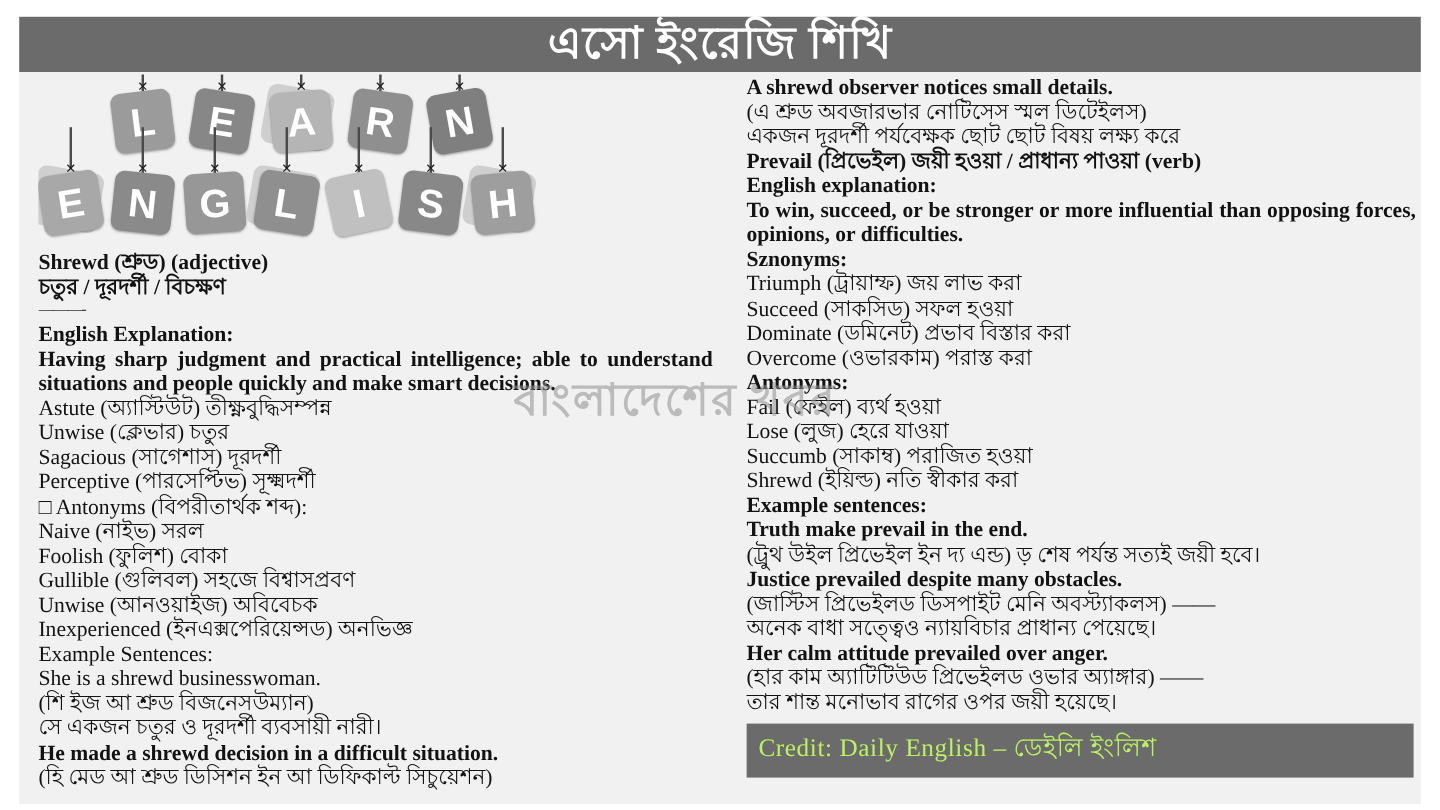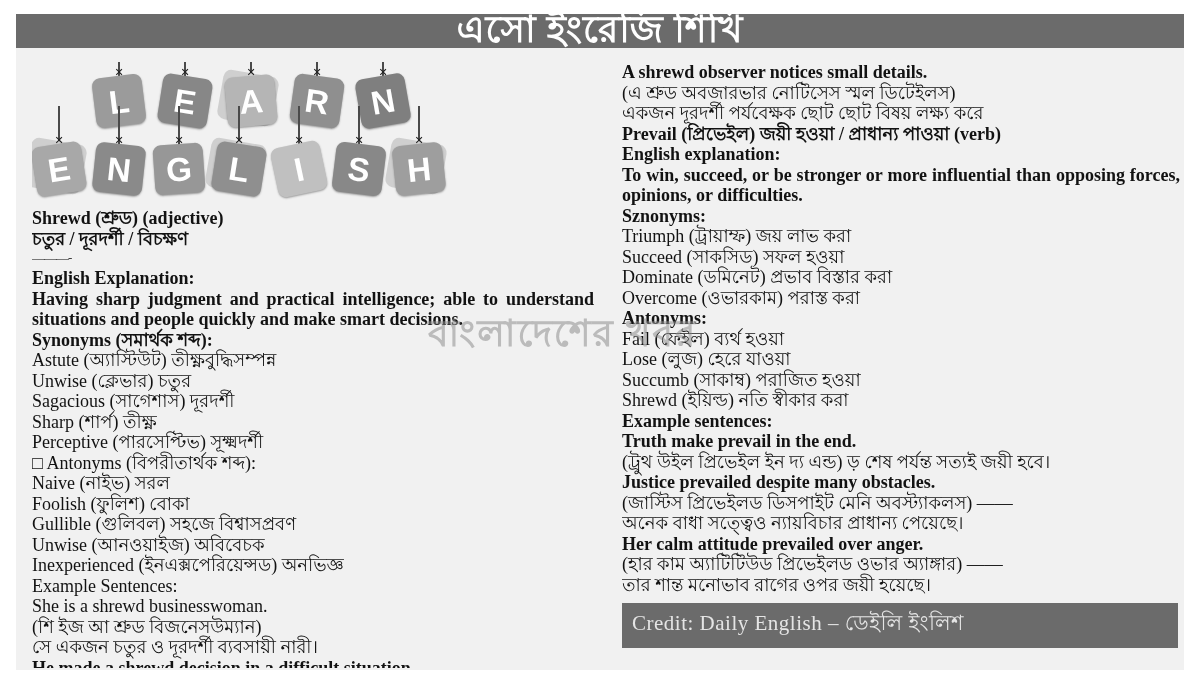"এসো ইংরেজি শিখি" .header-bar { height: 34px -> 46px }
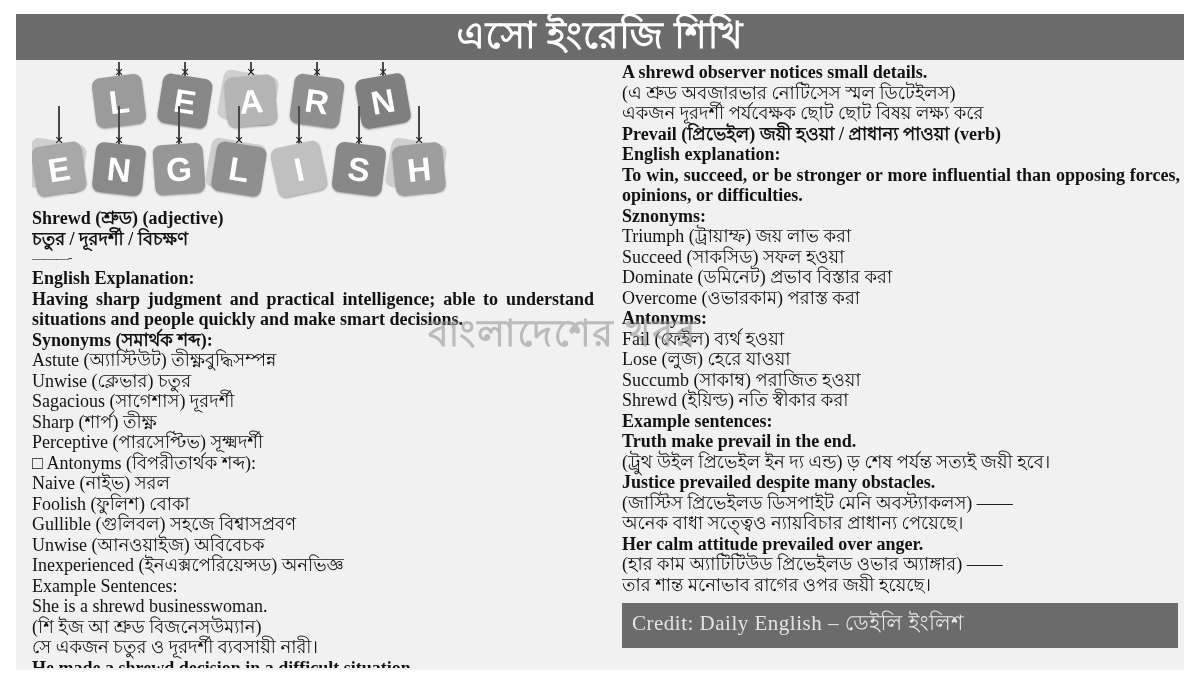"Synonyms (সমার্থক শব্দ):" p.line { html: <p>Synonyms (সমার্থক শব্দ):</p> -> none }
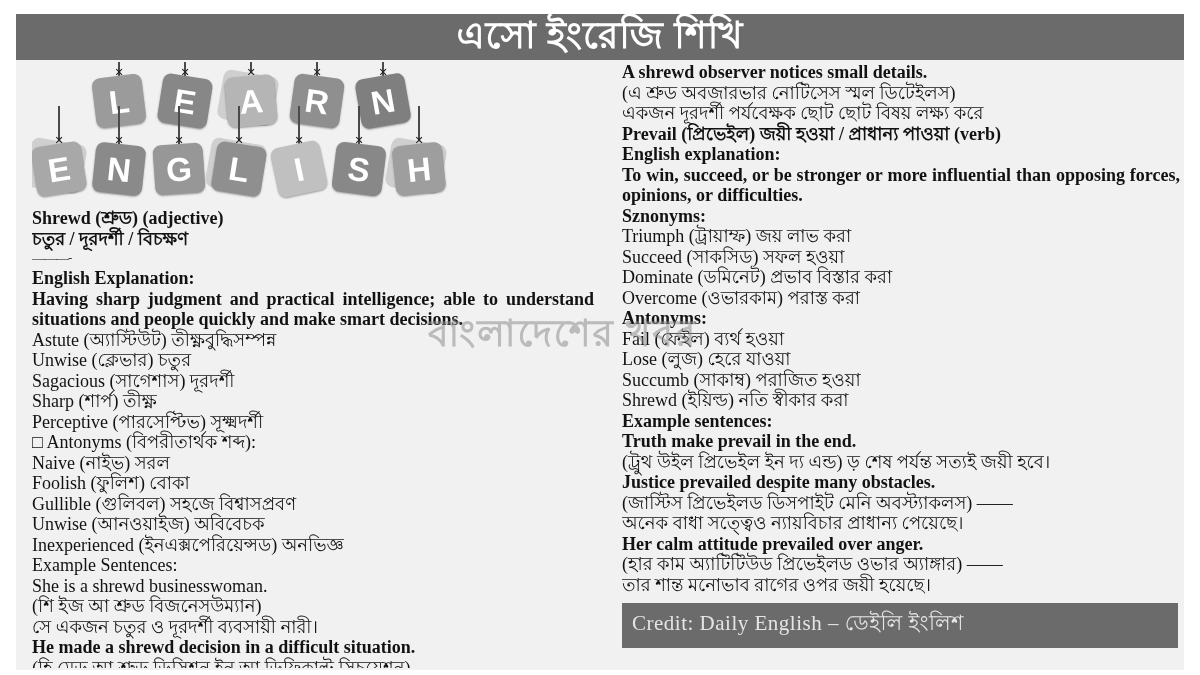"Sharp (শার্প) তীক্ষ্ণ" p.line { html: <p>Sharp (শার্প) তীক্ষ্ণ</p> -> none }
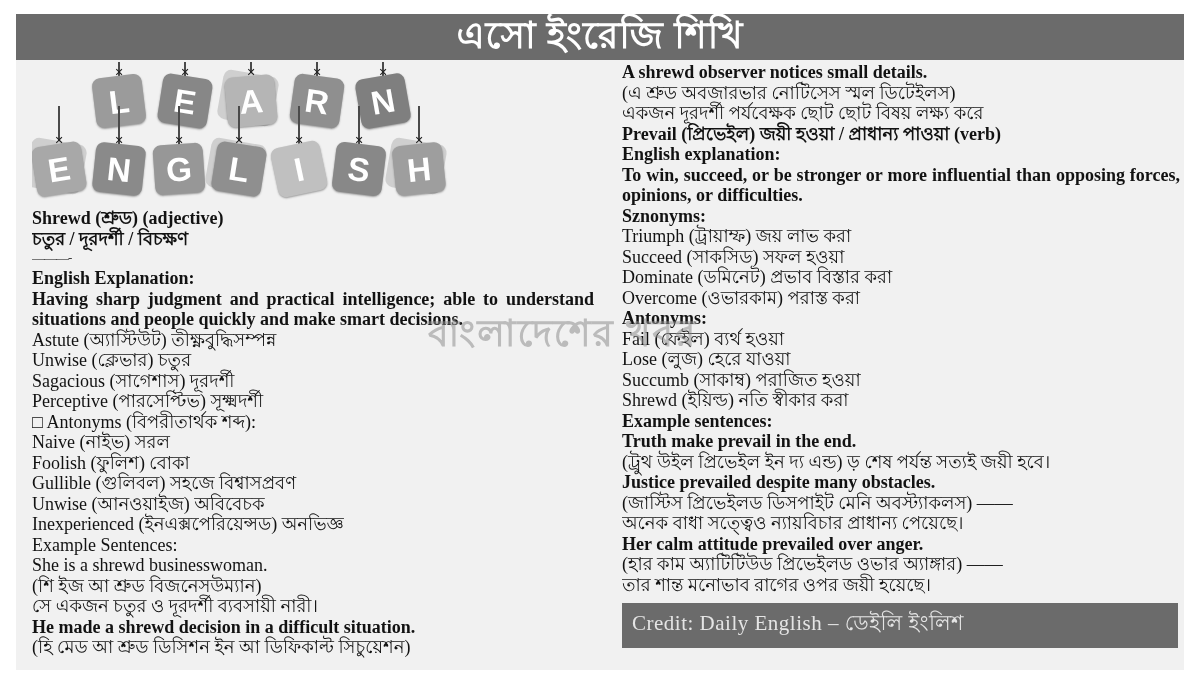"Credit: Daily English – ডেইলি" .credit-bar { color: #e5e5e5 -> #bef264 }
